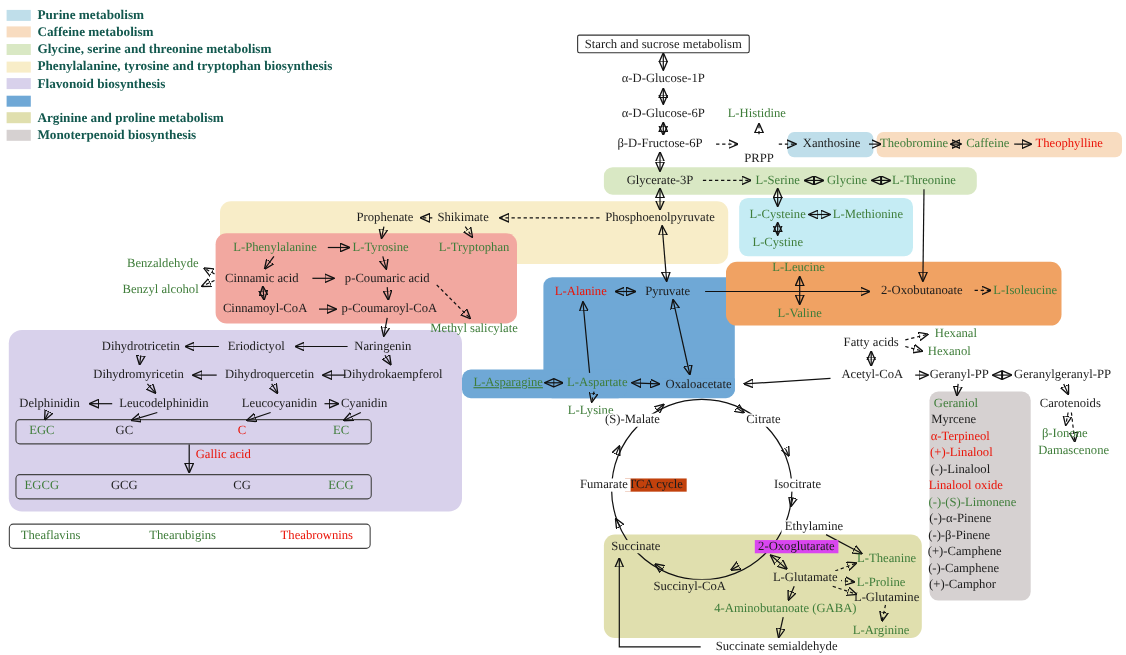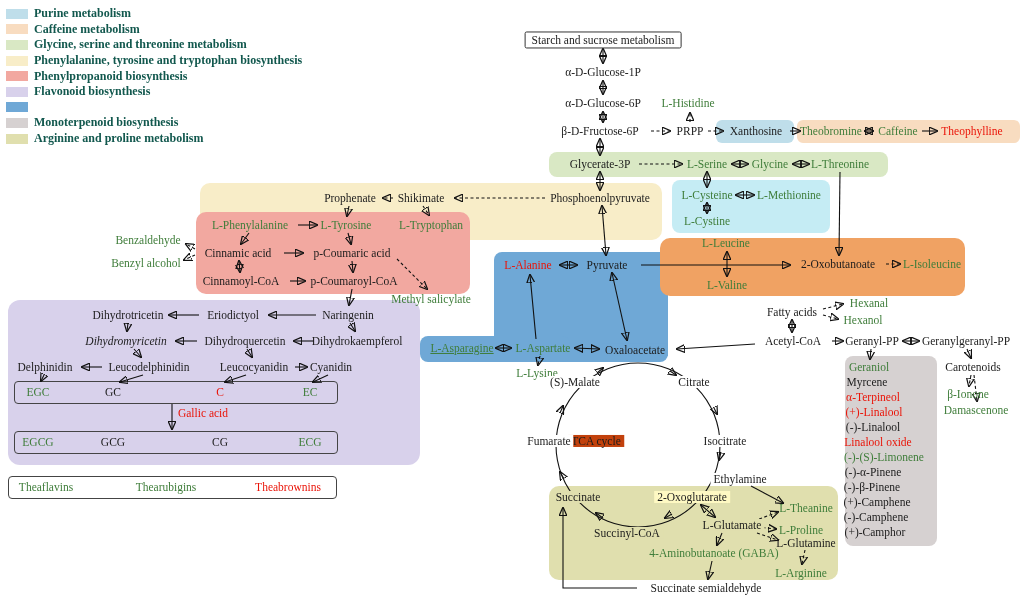"Phenylpropanoid biosynthesis" div.legend-row { html: <div> <span></span> <span>Phenylpropanoid biosynthesis</span> </div> -> none }
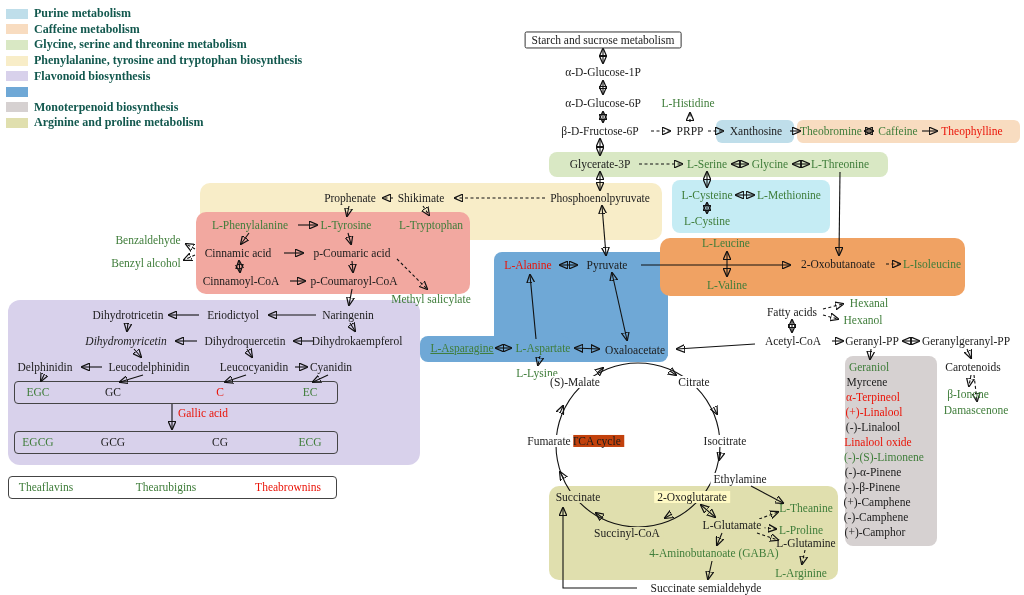"Monoterpenoid biosynthesis" div.legend-row { order: before "Arginine and proline metabolism" -> after "Arginine and proline metabolism" }
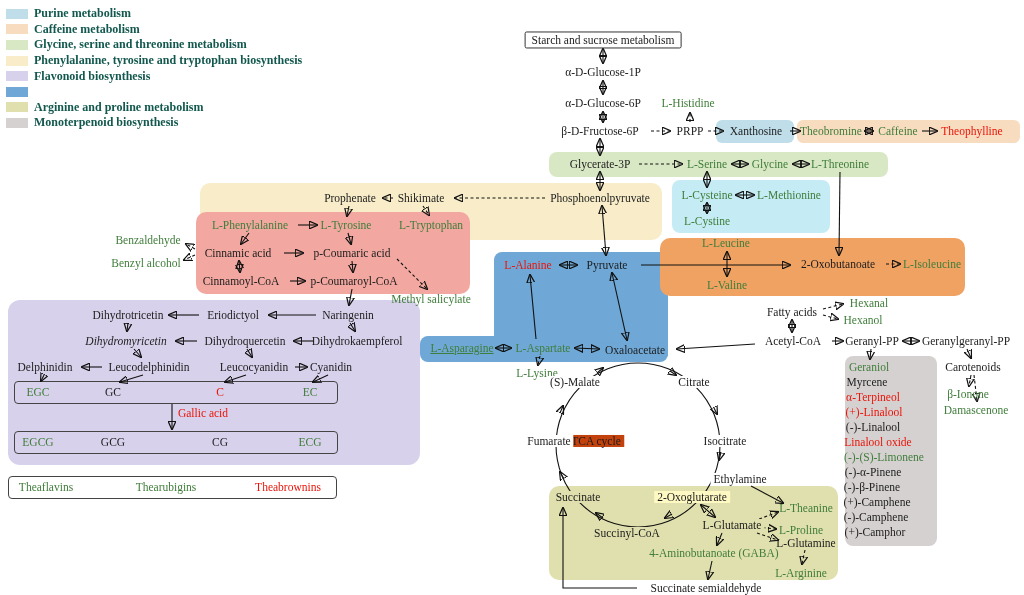"PRPP" div.node { top: 131px -> 144px }
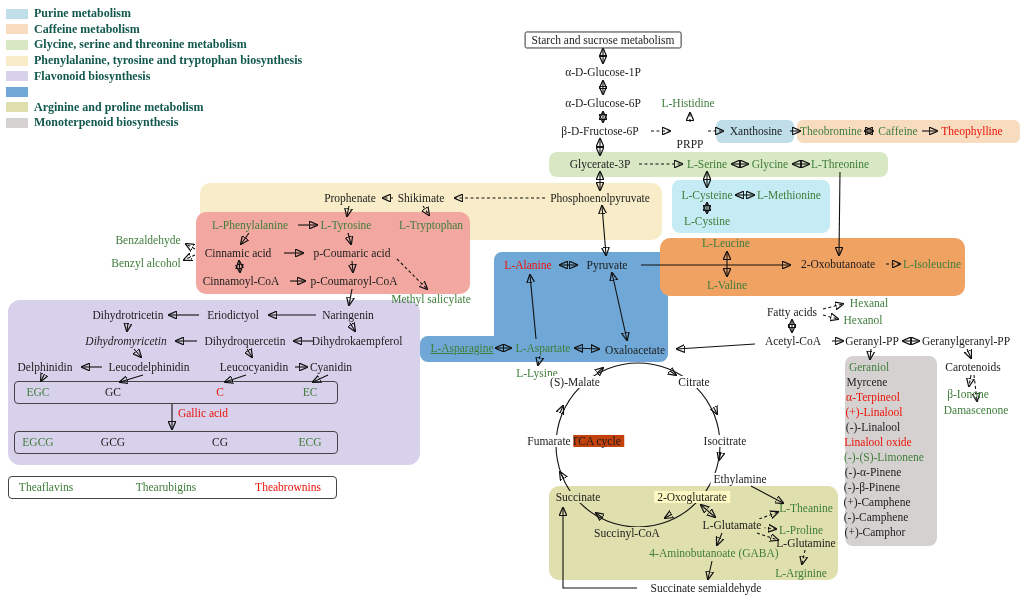"Dihydromyricetin" div.node { font-style: italic -> none }
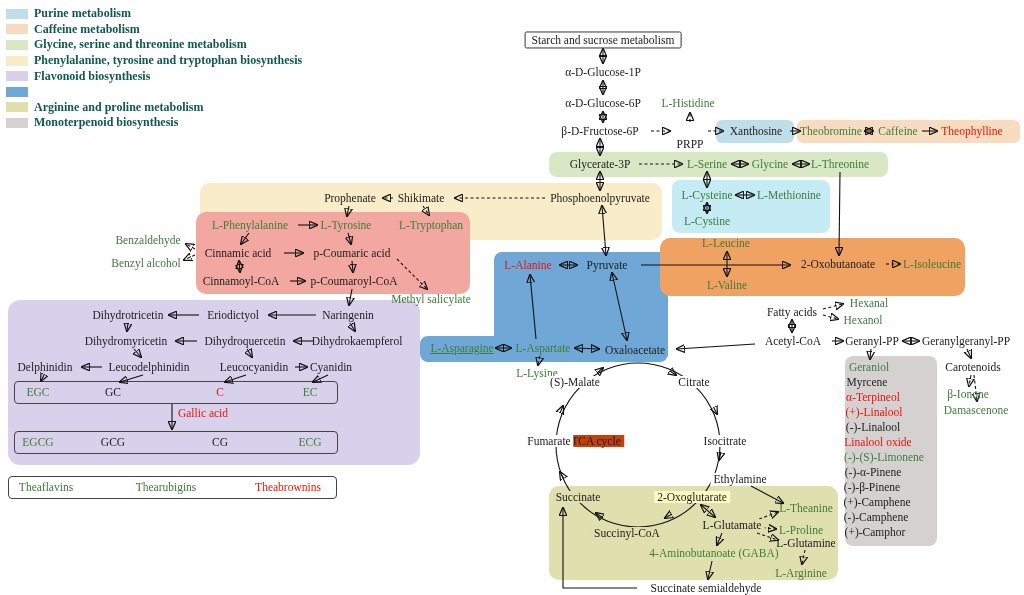"2-Oxoglutarate" div.node { background: #fef9c3 -> #d946ef; left: 692px -> 724px }
